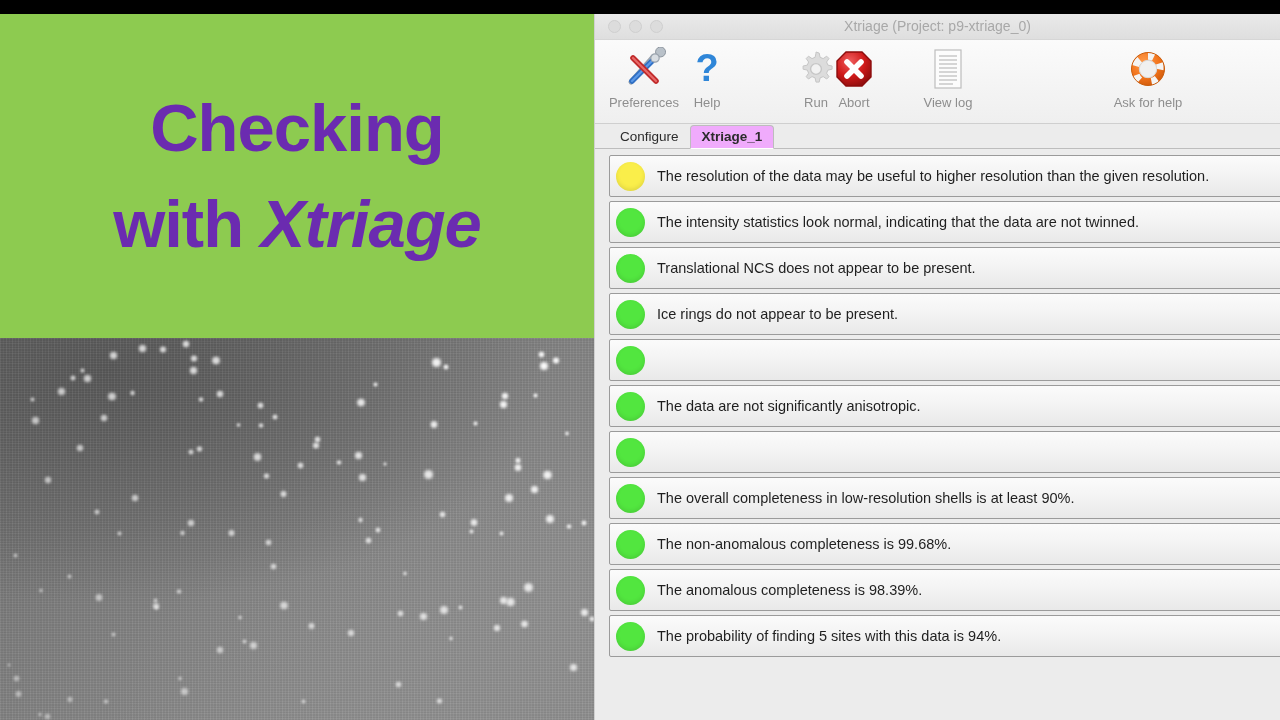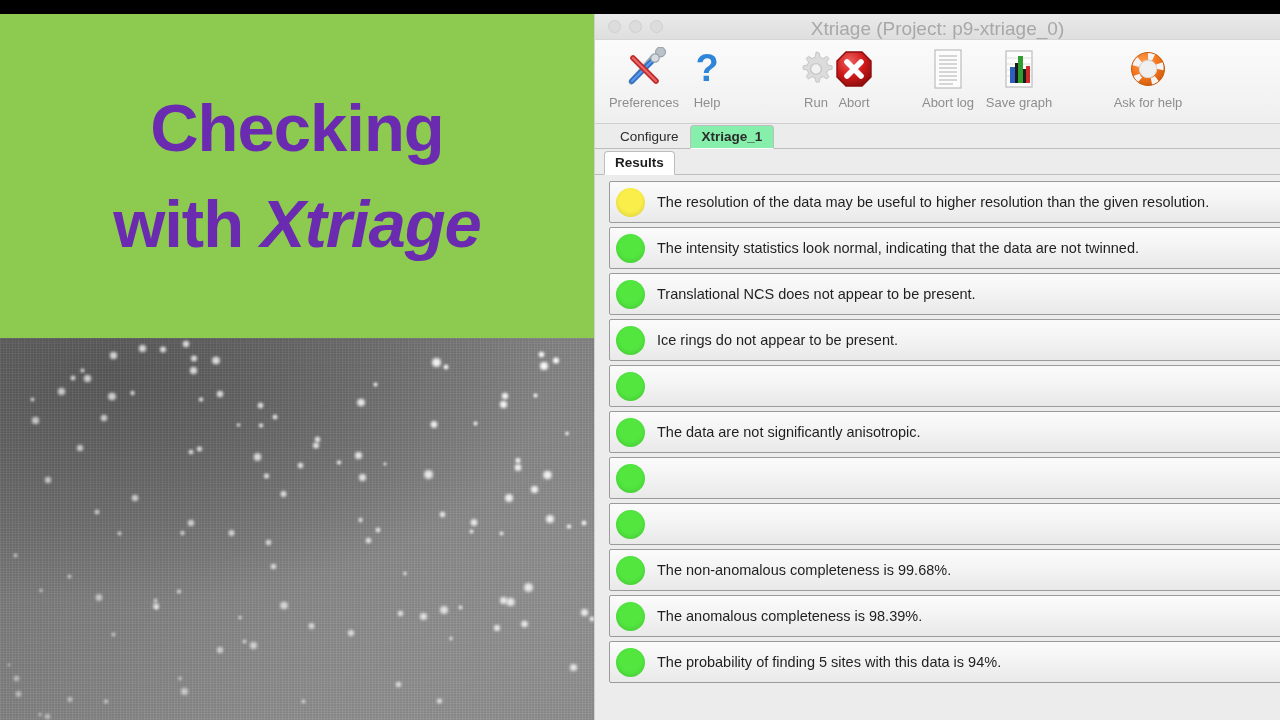"Xtriage (Project: p9-xtriage_0)" #win-title { font-size: 19px -> 14px }
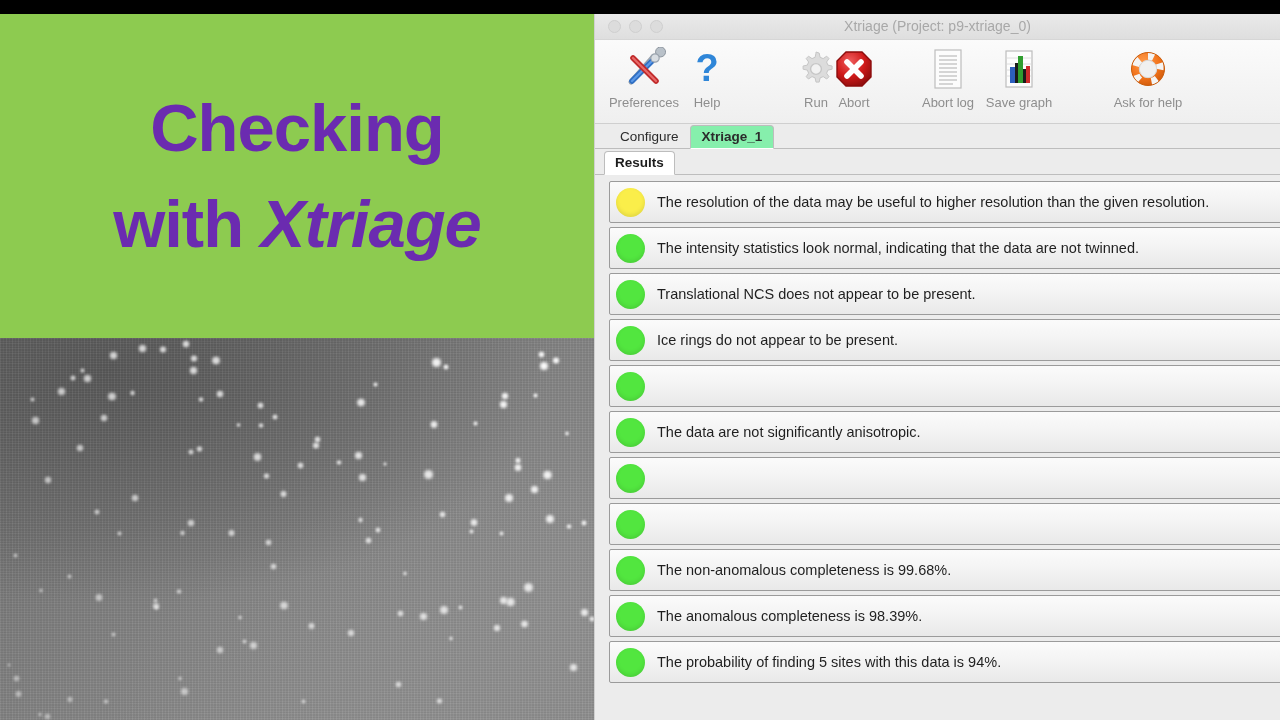"Abort log" div.lbl { text: Abort -> View }
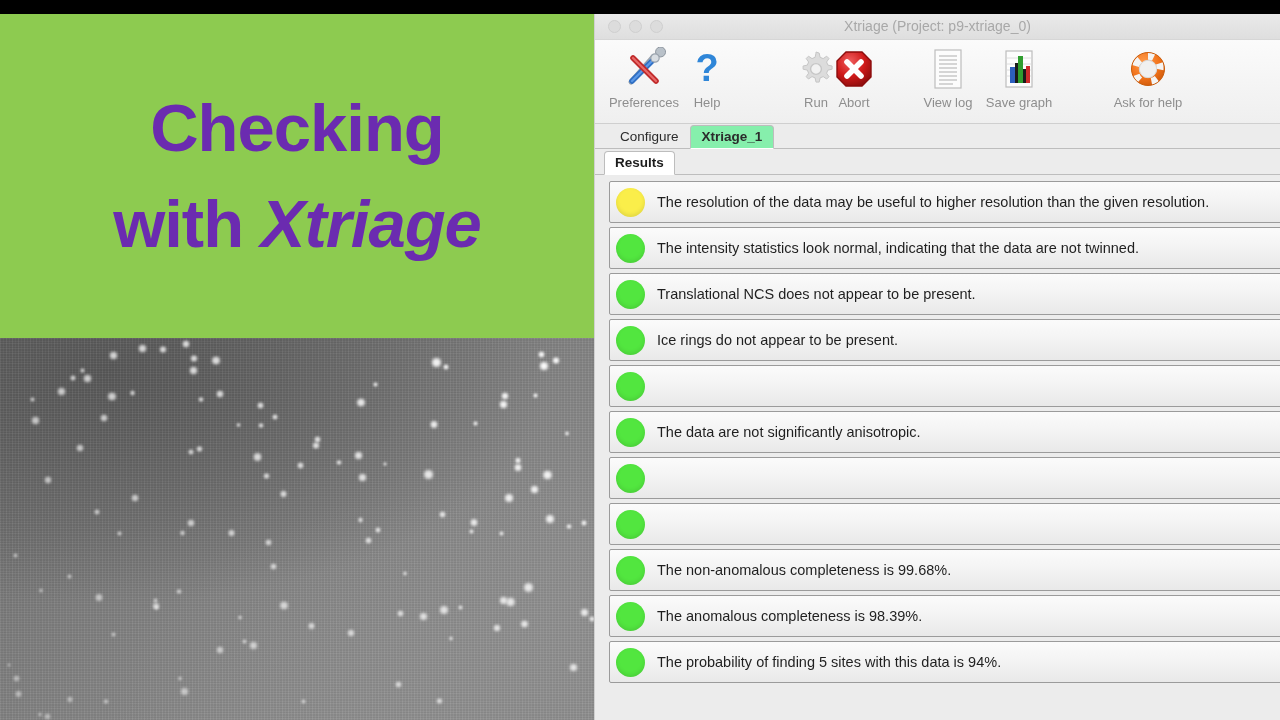"Save graph" div.tbtn { html: <div> <div> <svg> <rect></rect> <g> <line></line> <line></line> <line></line> <line></line> </g> <rect></rect> <rect></rect> <rect></rect> <rect></rect> <rect></rect> </svg> </div> <div>Save graph</div> </div> -> none }
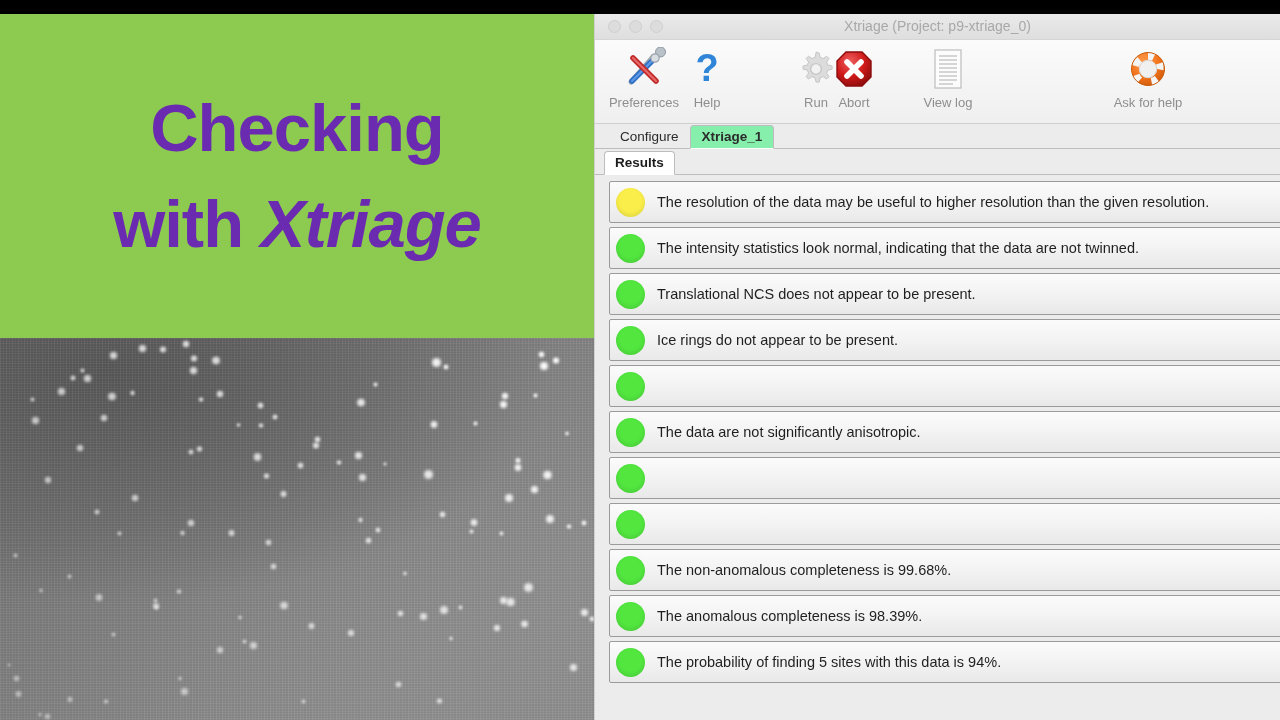"Xtriage_1" .tab.active { background: #86efac -> #f0abfc }
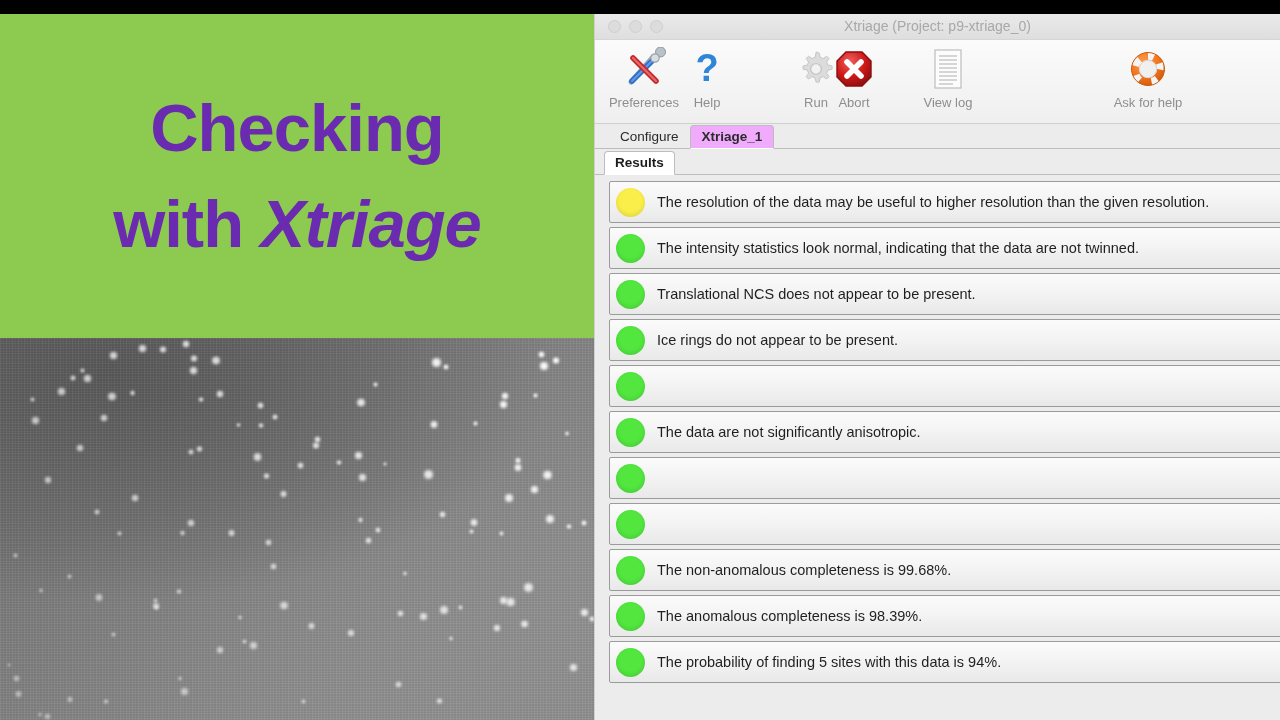"Results" div { html: <div> <div>Results</div> </div> -> none }
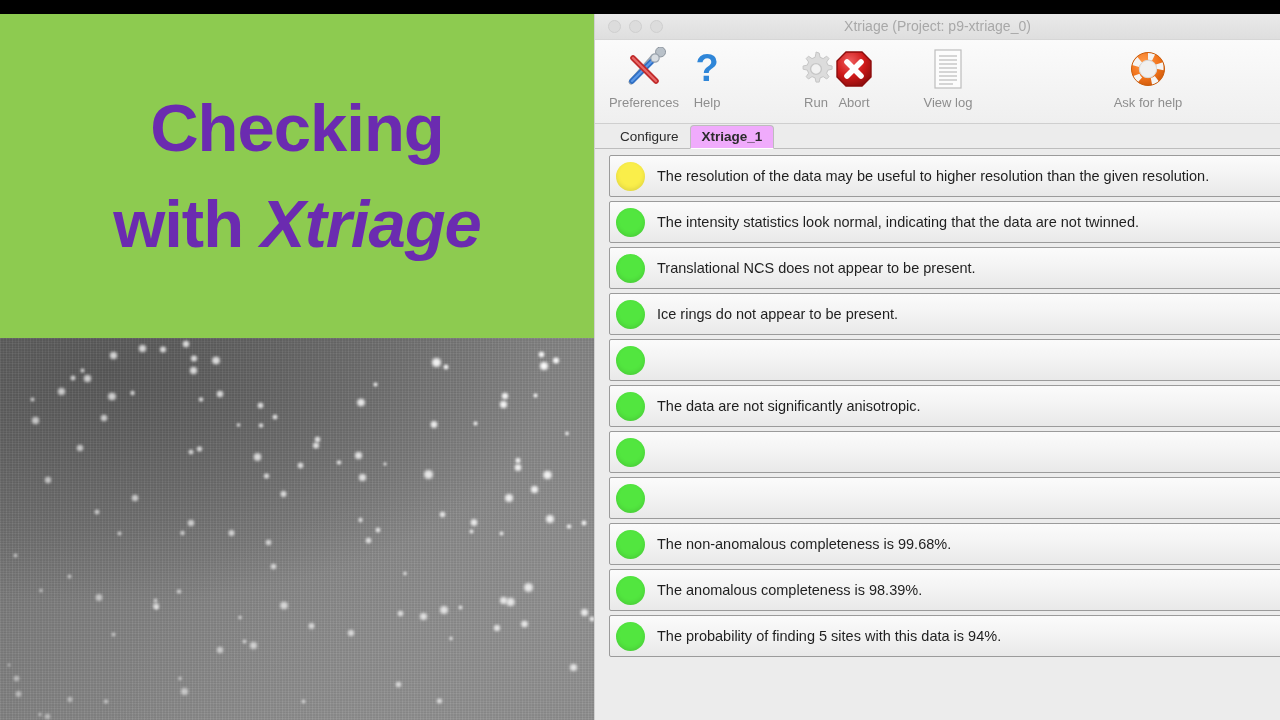"The overall completeness in" div.rtext { html: none -> <div>The overall completeness in low-resolution shells is at least 90%.</div> }
